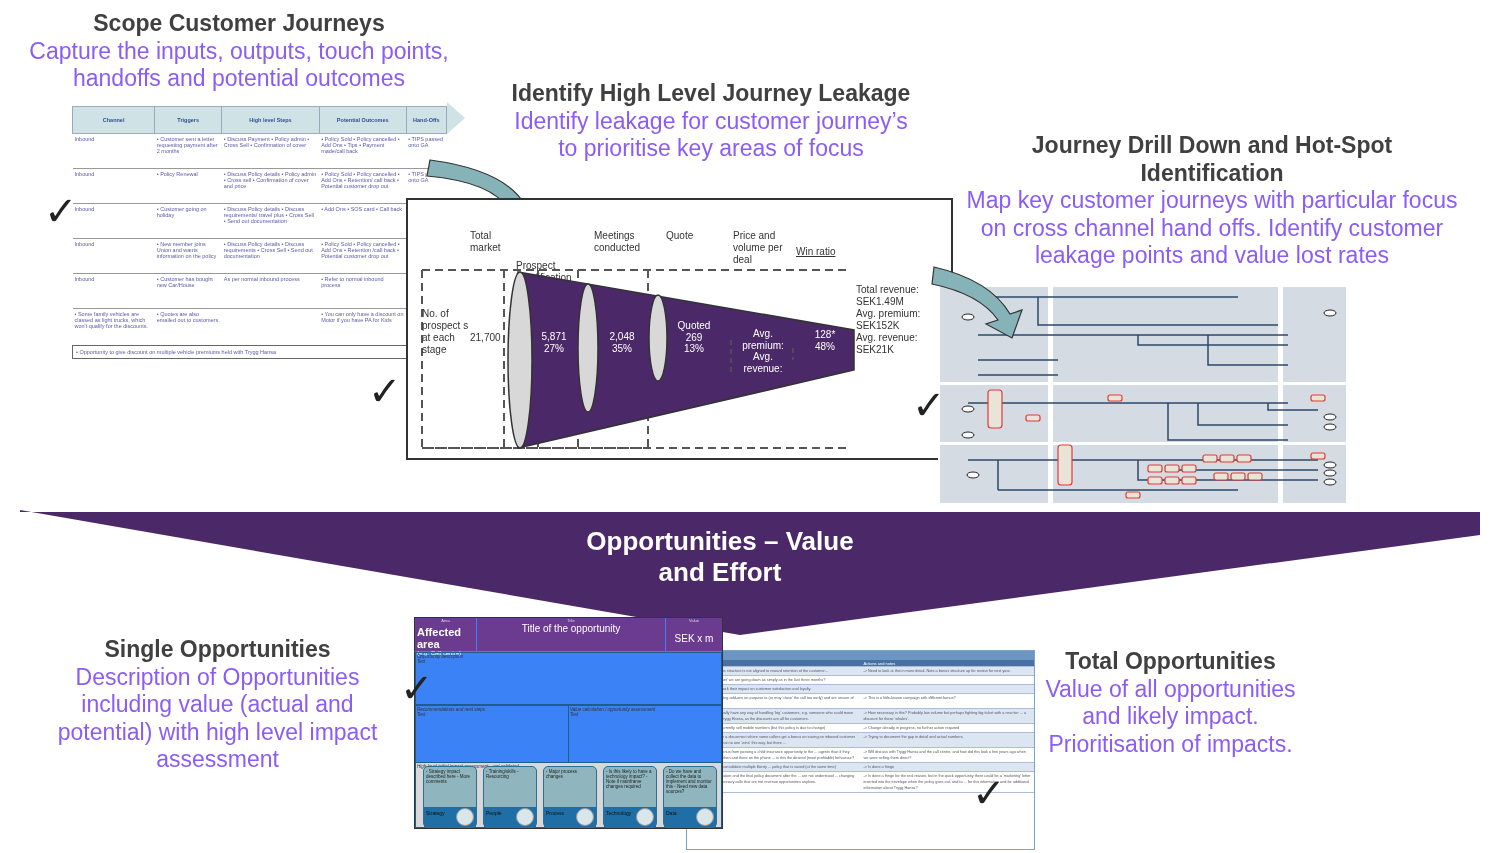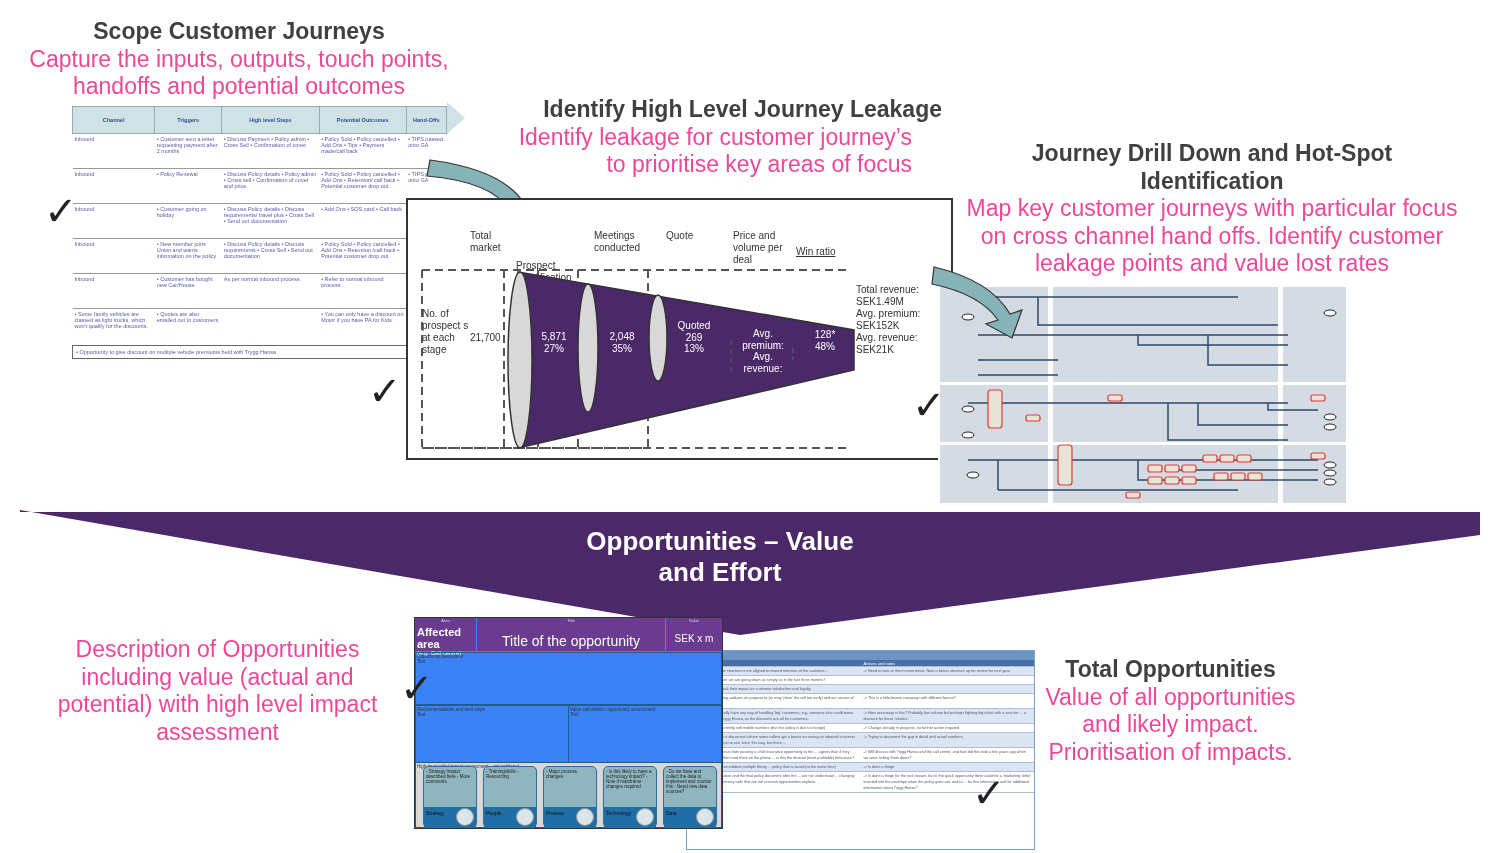"Scope Customer Journeys" .blk .t { margin-top: 8px -> none }
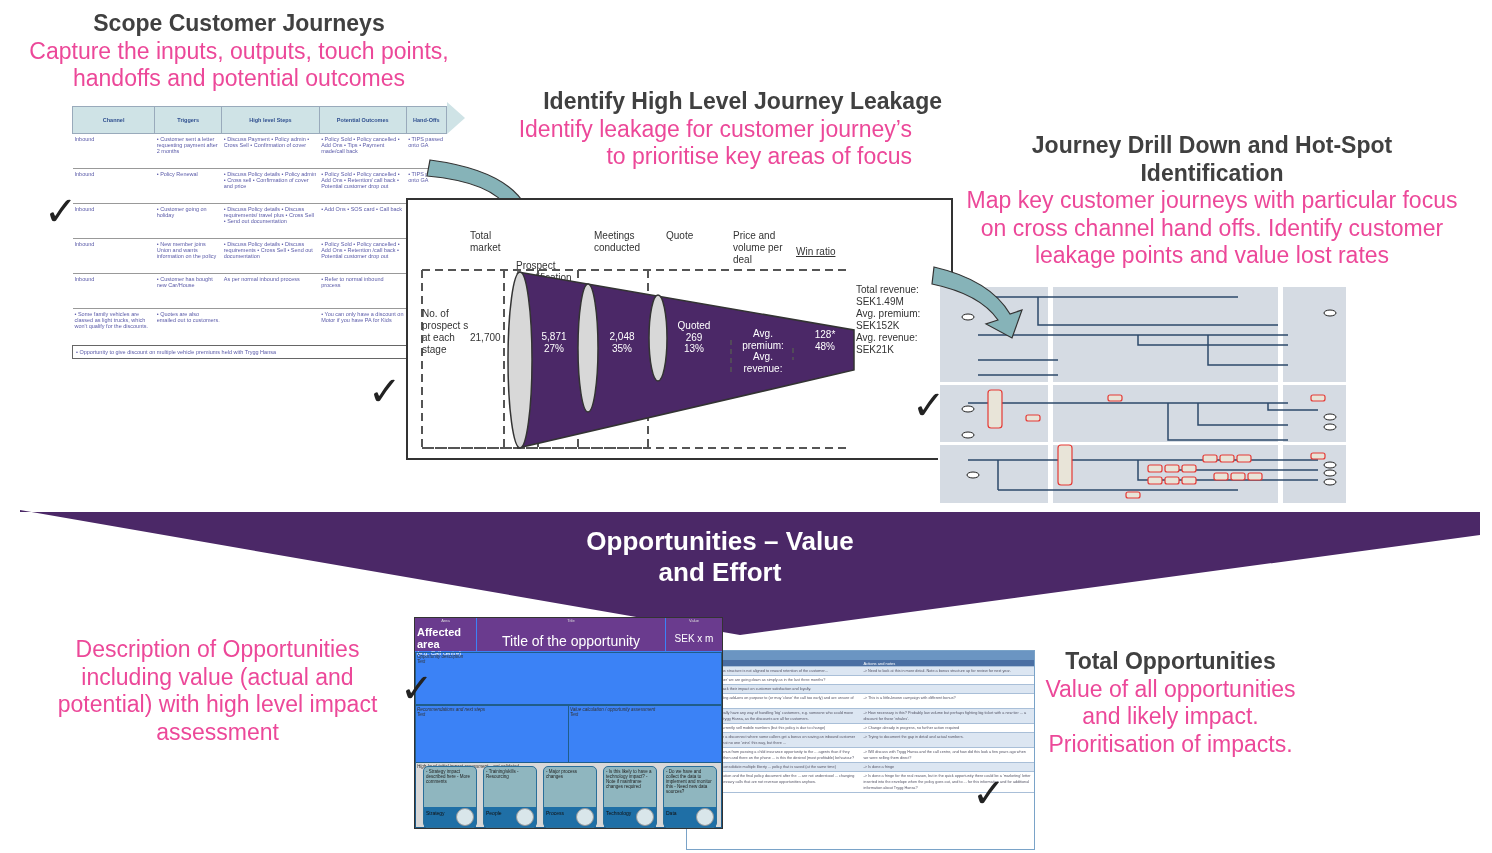"Capture the inputs, outputs, touch" .blk .d { color: #ec4899 -> #8b5cf6 }
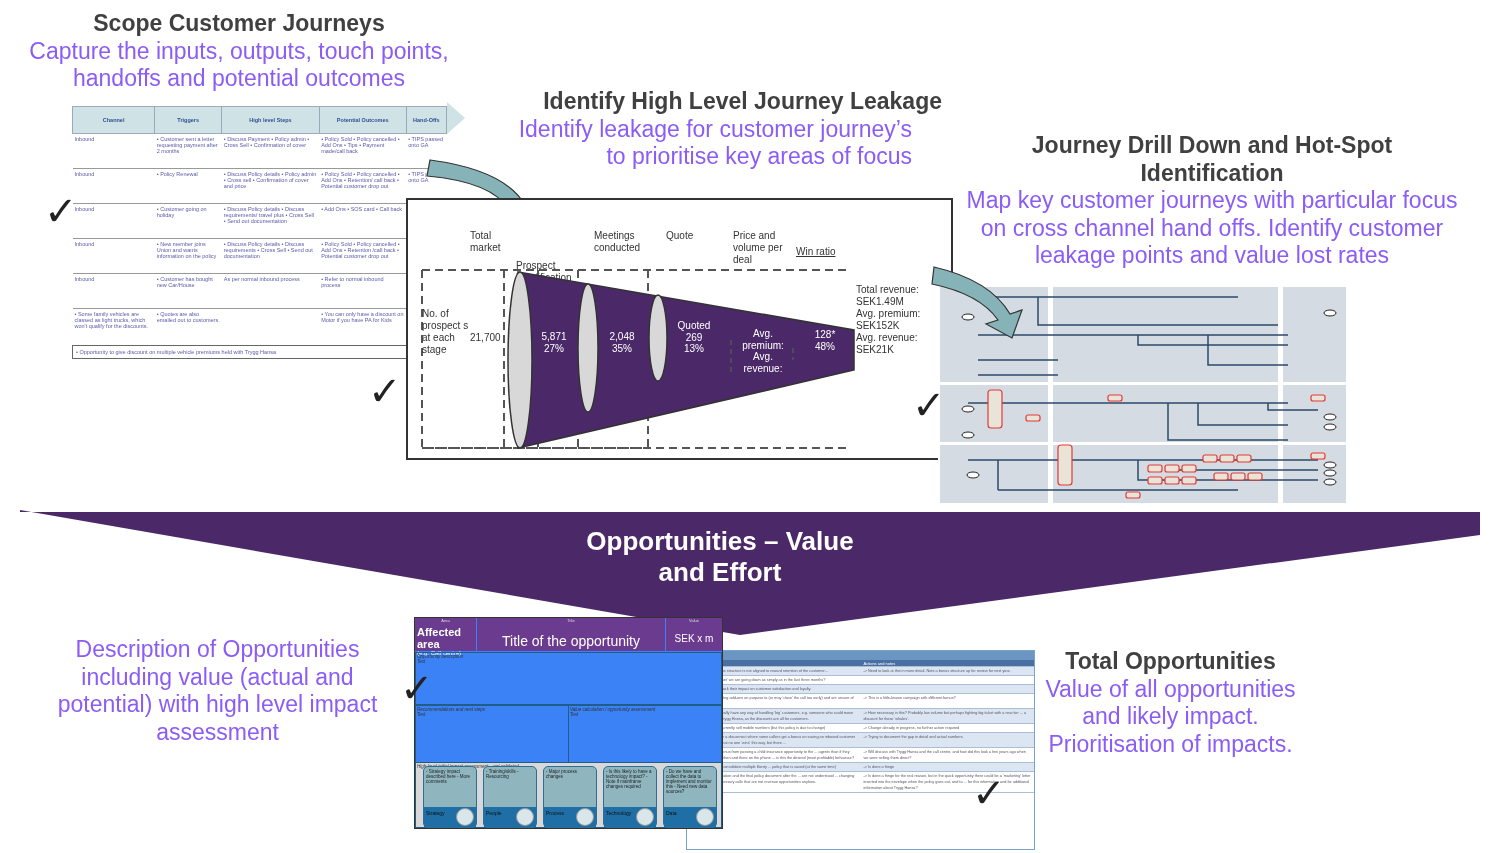"Identify High Level Journey Leakage" div.abs { text-align: right -> none; top: 88px -> 80px }
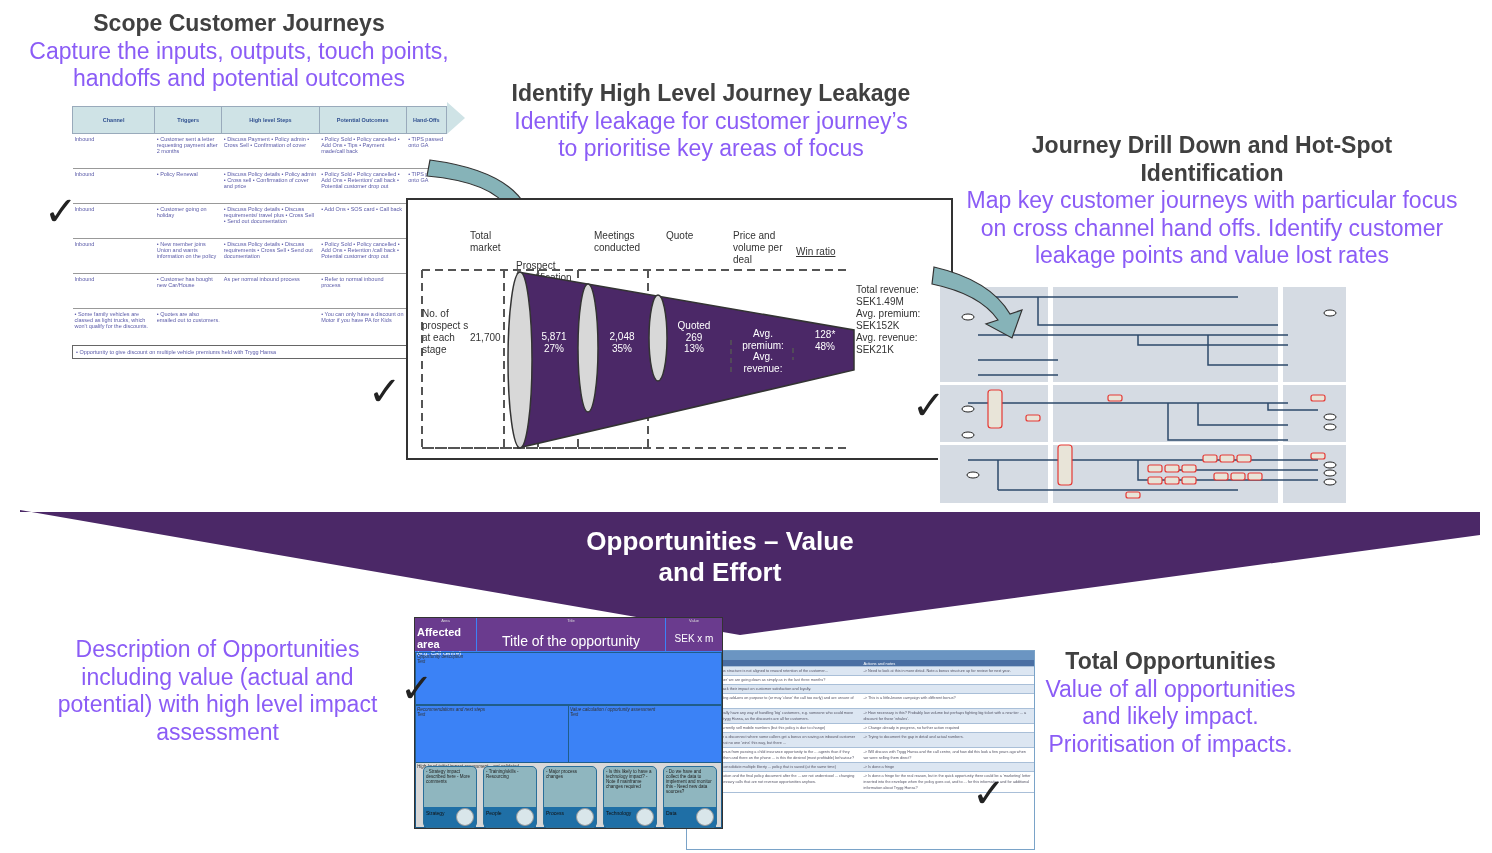"Title of the opportunity" div { font-size: 14px -> 10px; margin-top: 10px -> none }
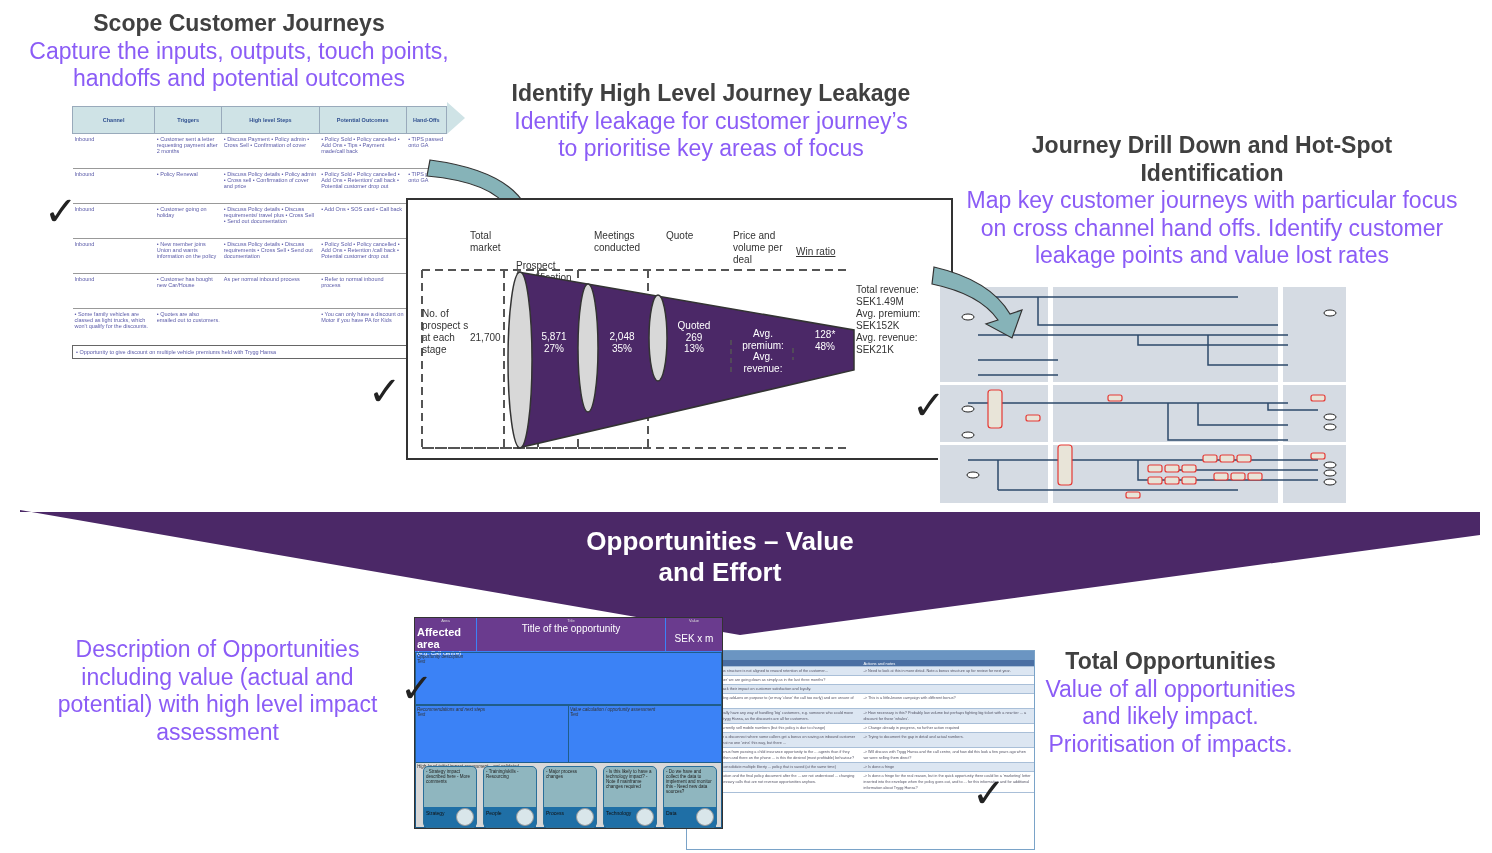"Single Opportunities" div.t { html: none -> <div>Single Opportunities</div> }
